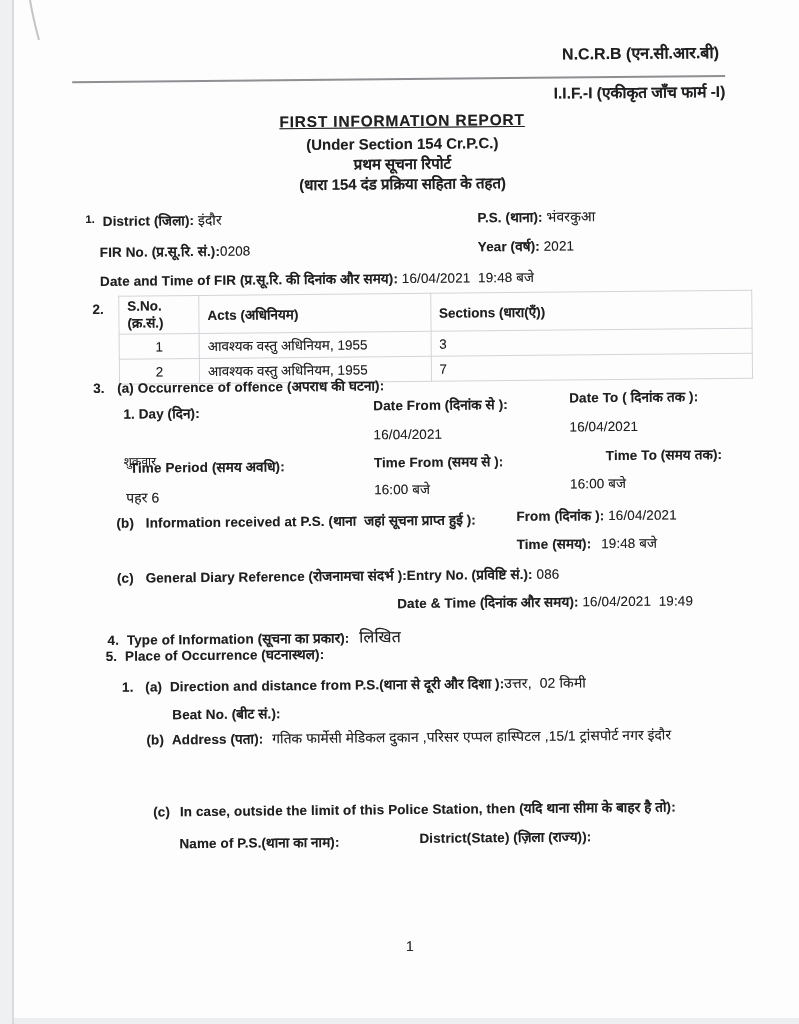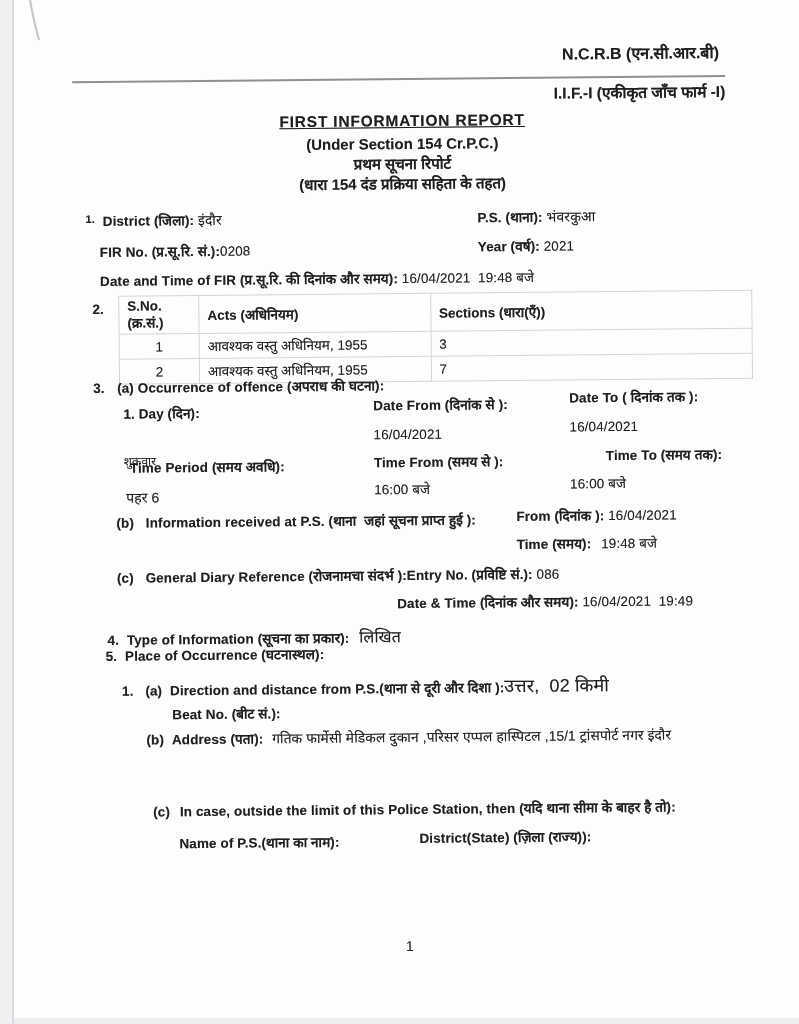"उत्तर, 02 किमी" span.val { font-size: 18px -> 14px }
